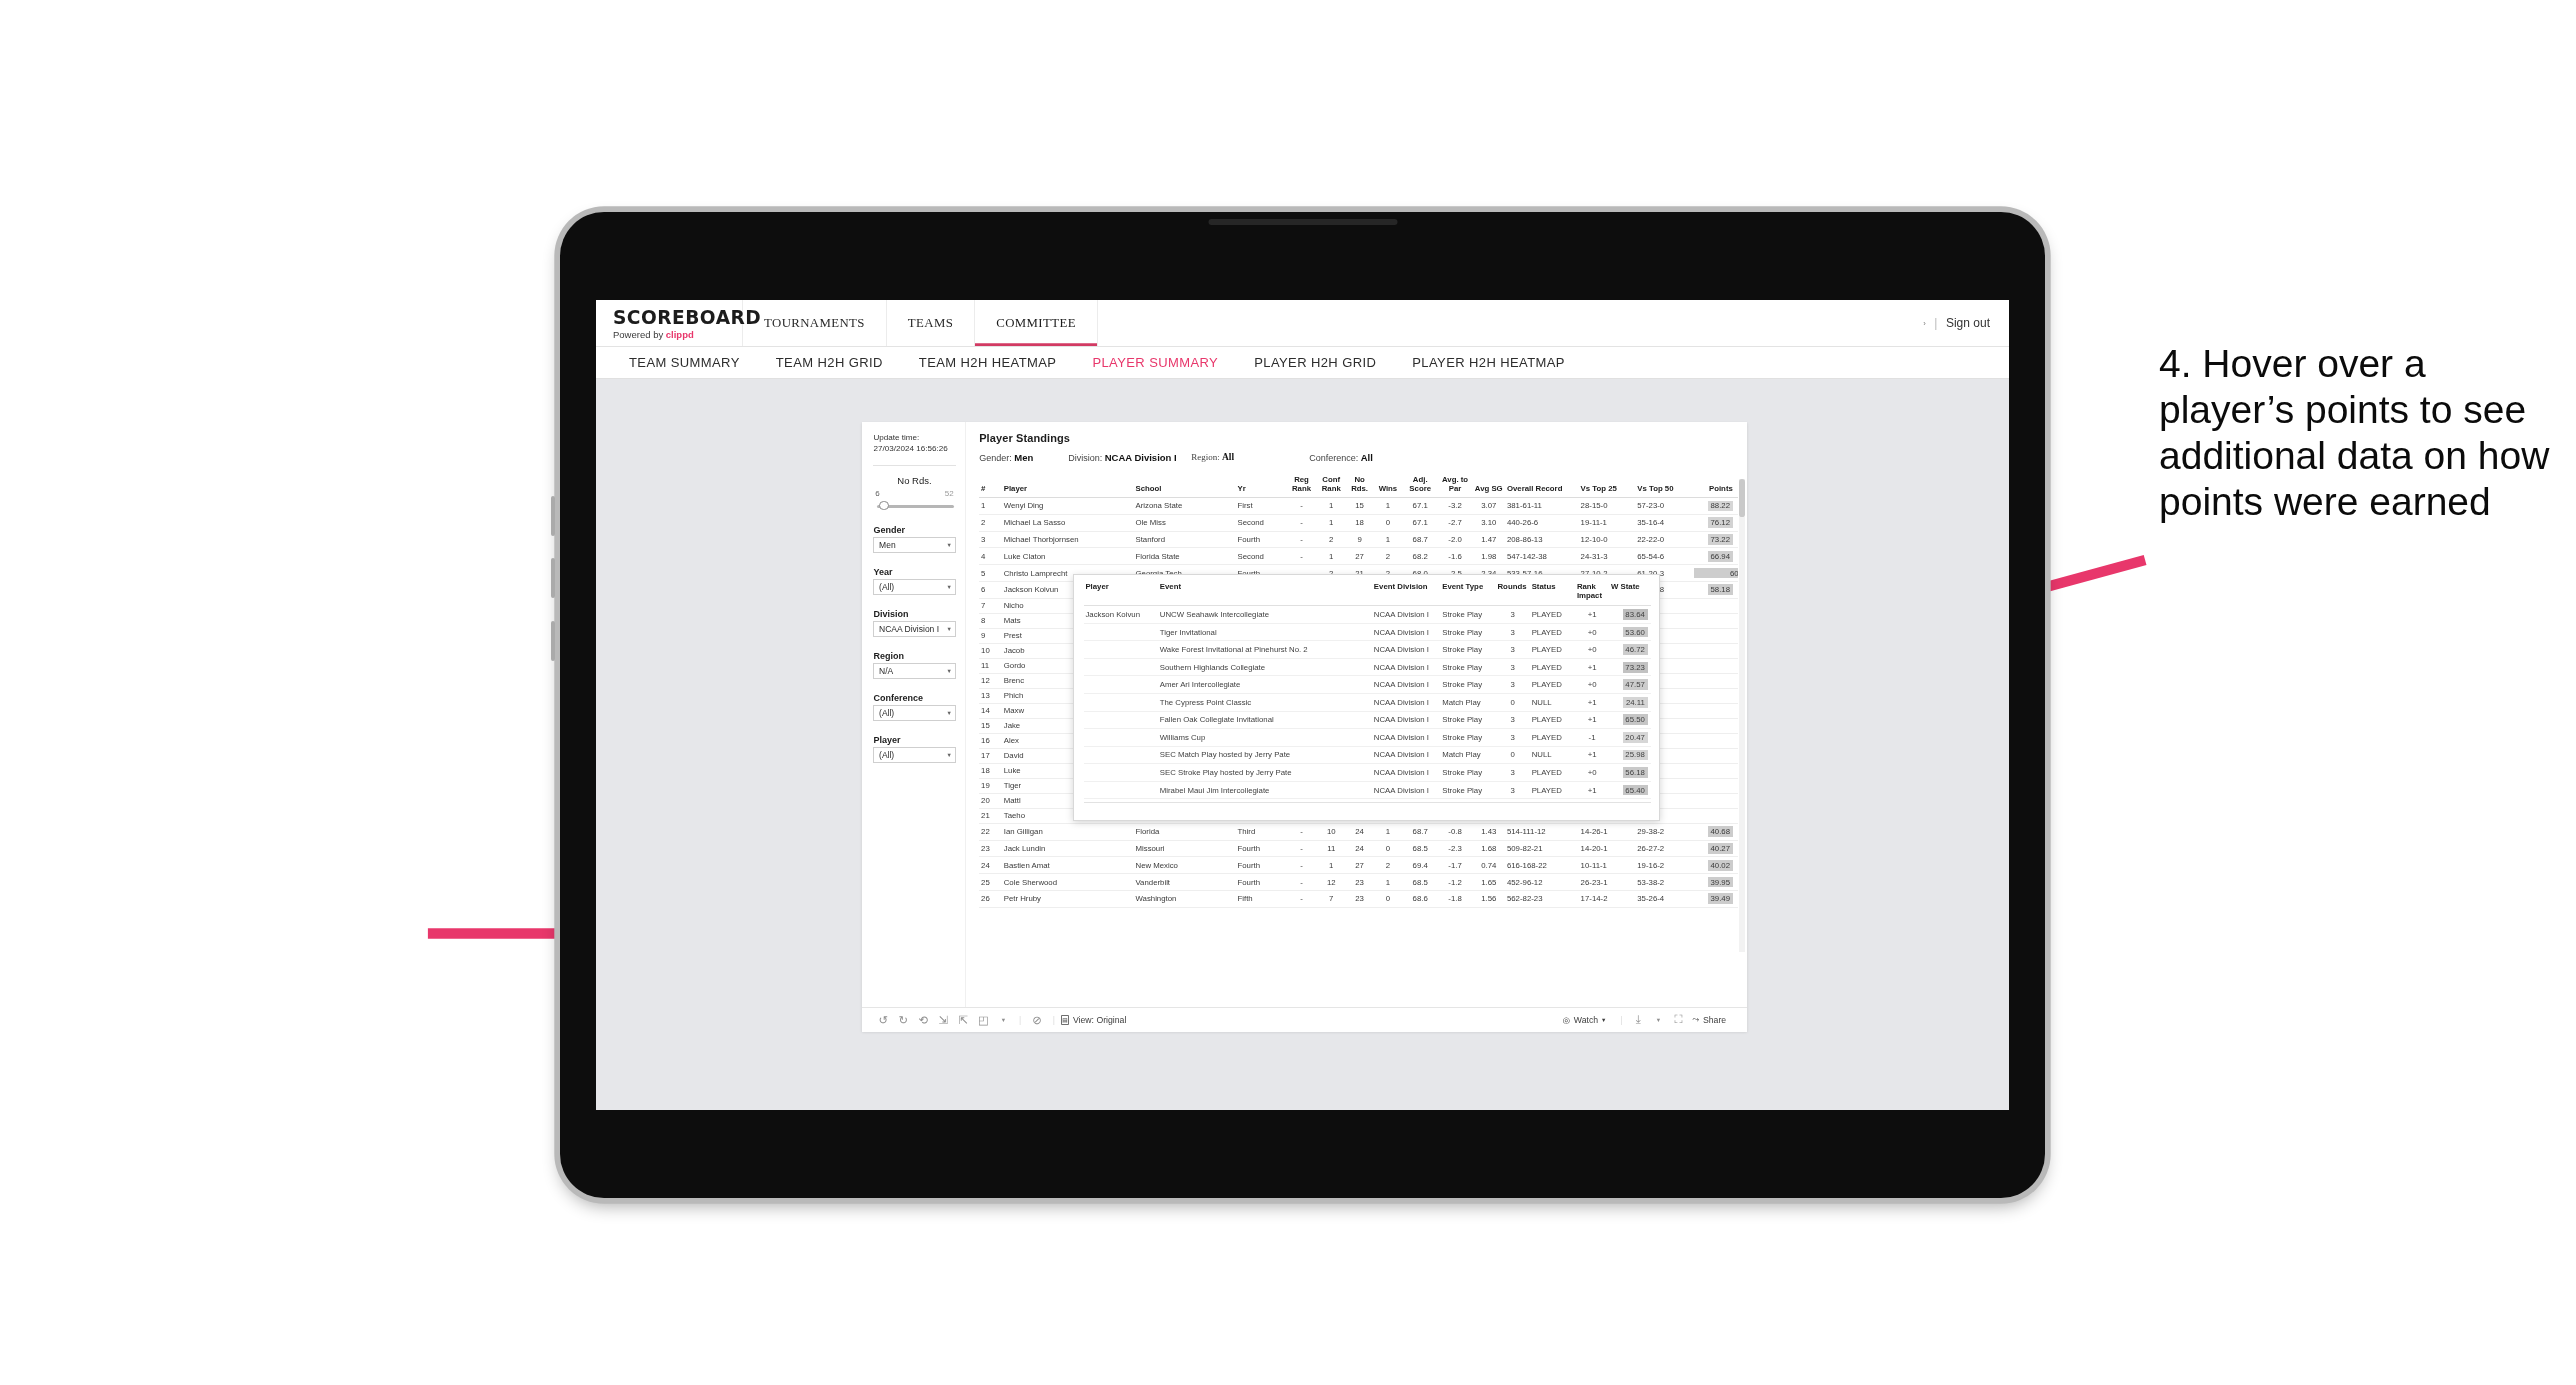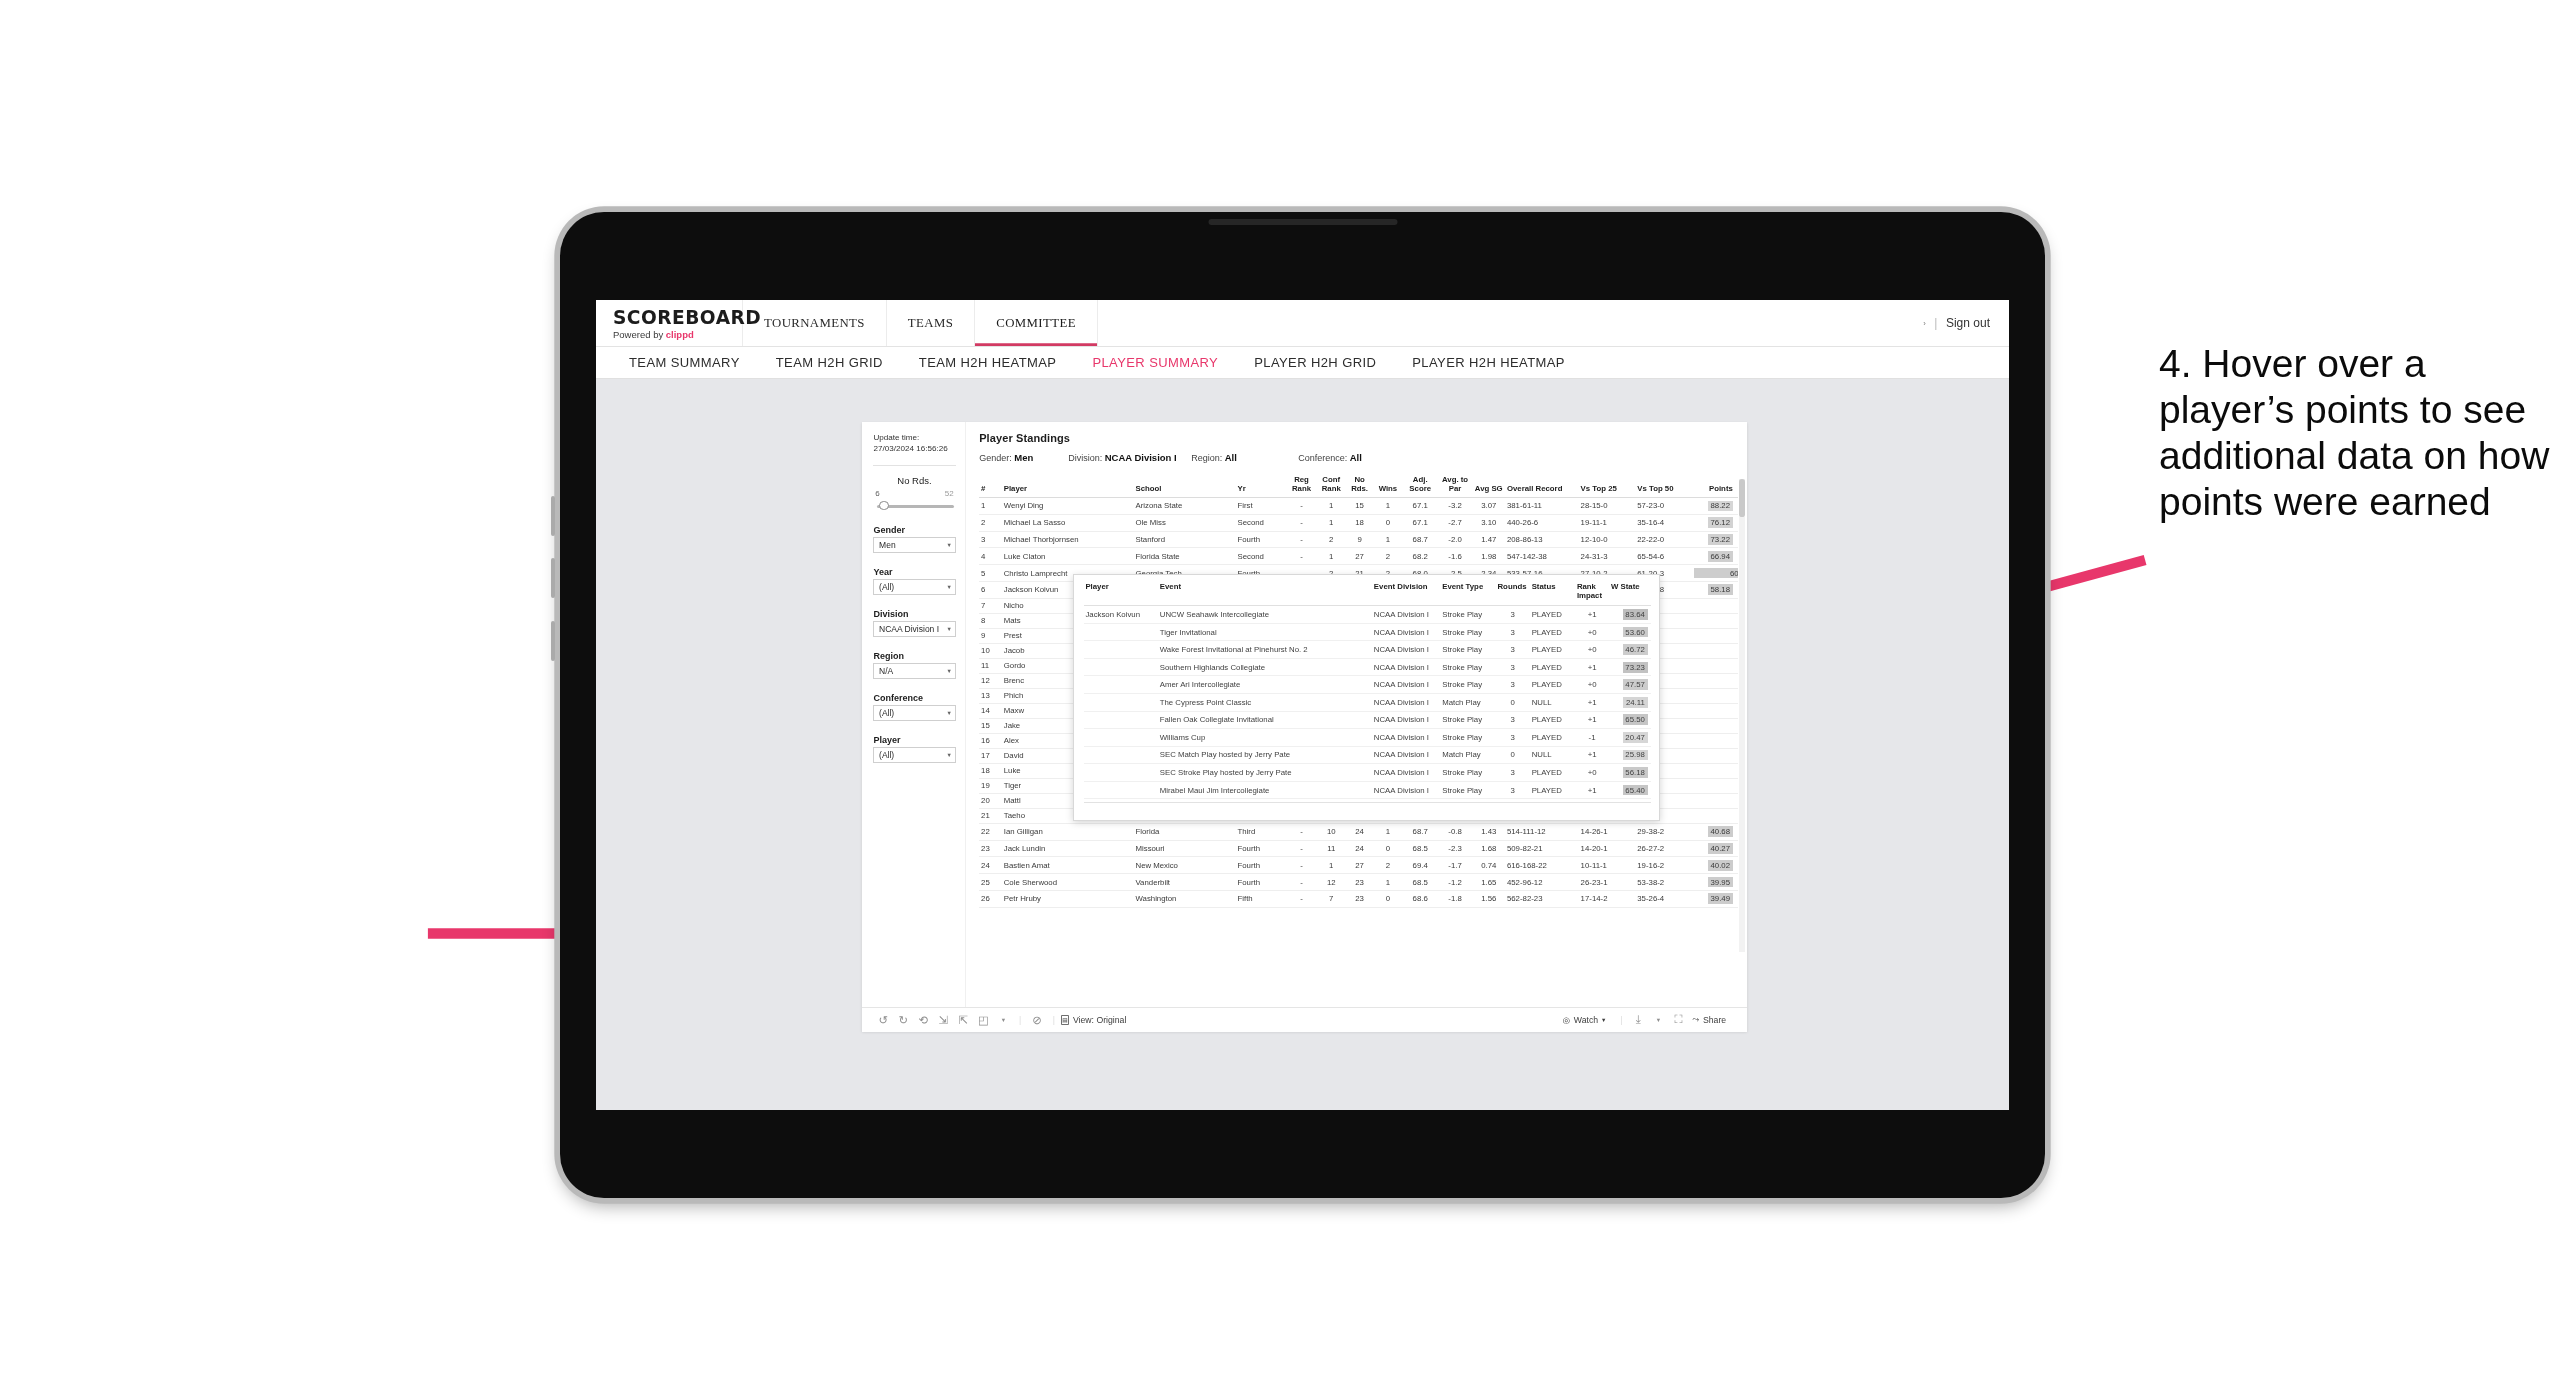"Region: All" .meta .i:nth-child(3) { font-family: none -> Liberation Serif, serif; margin-right: 1px -> 12px }
